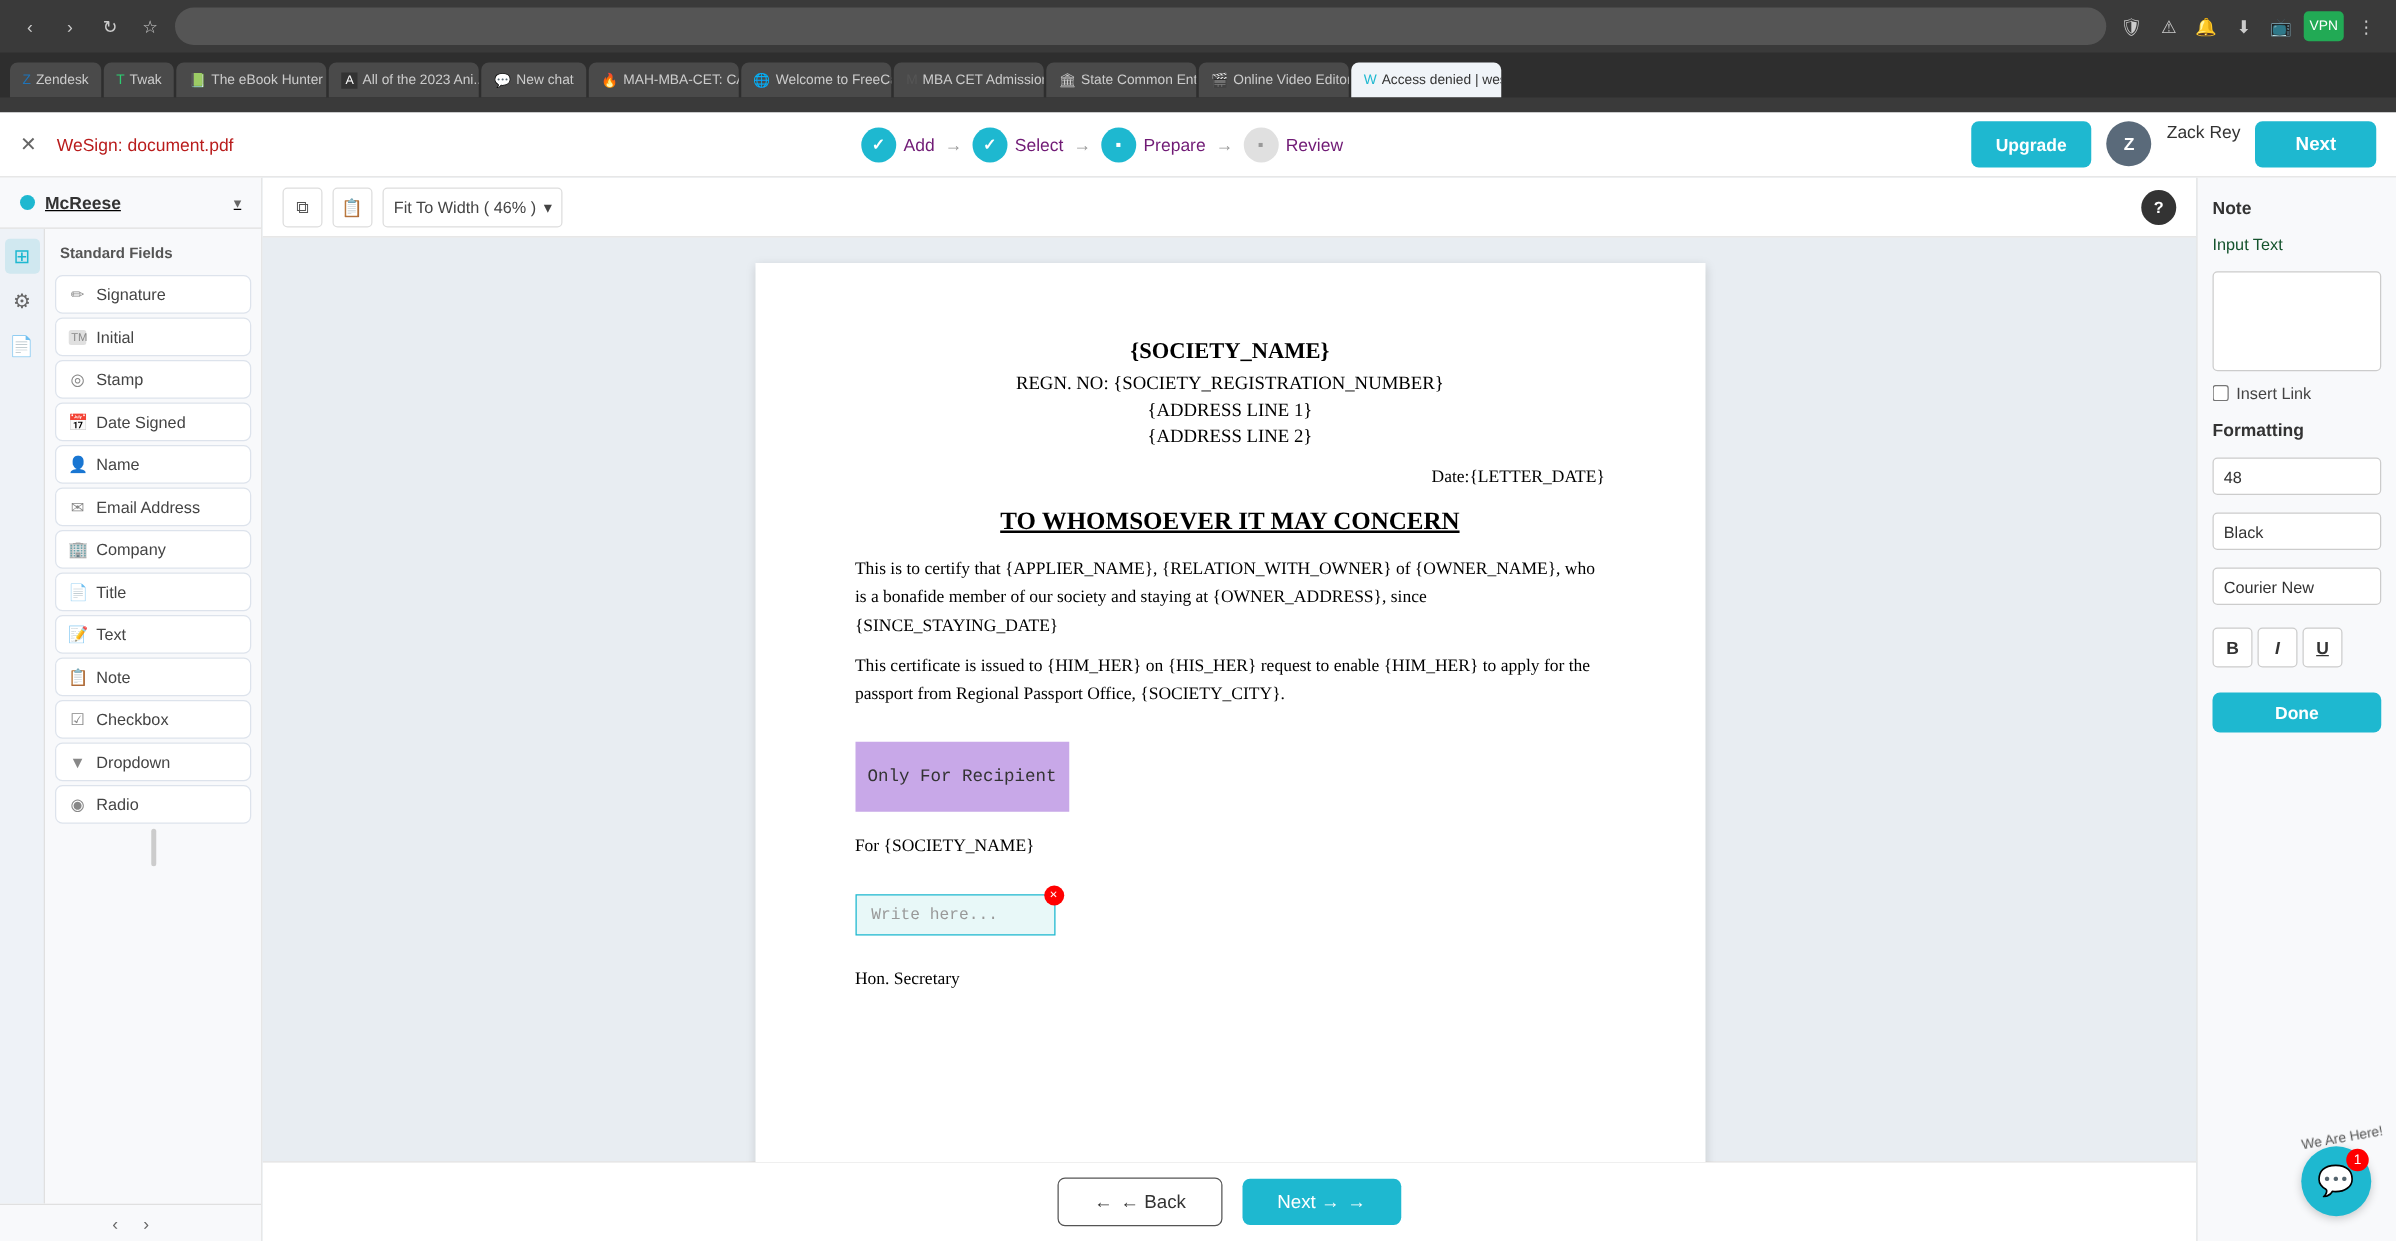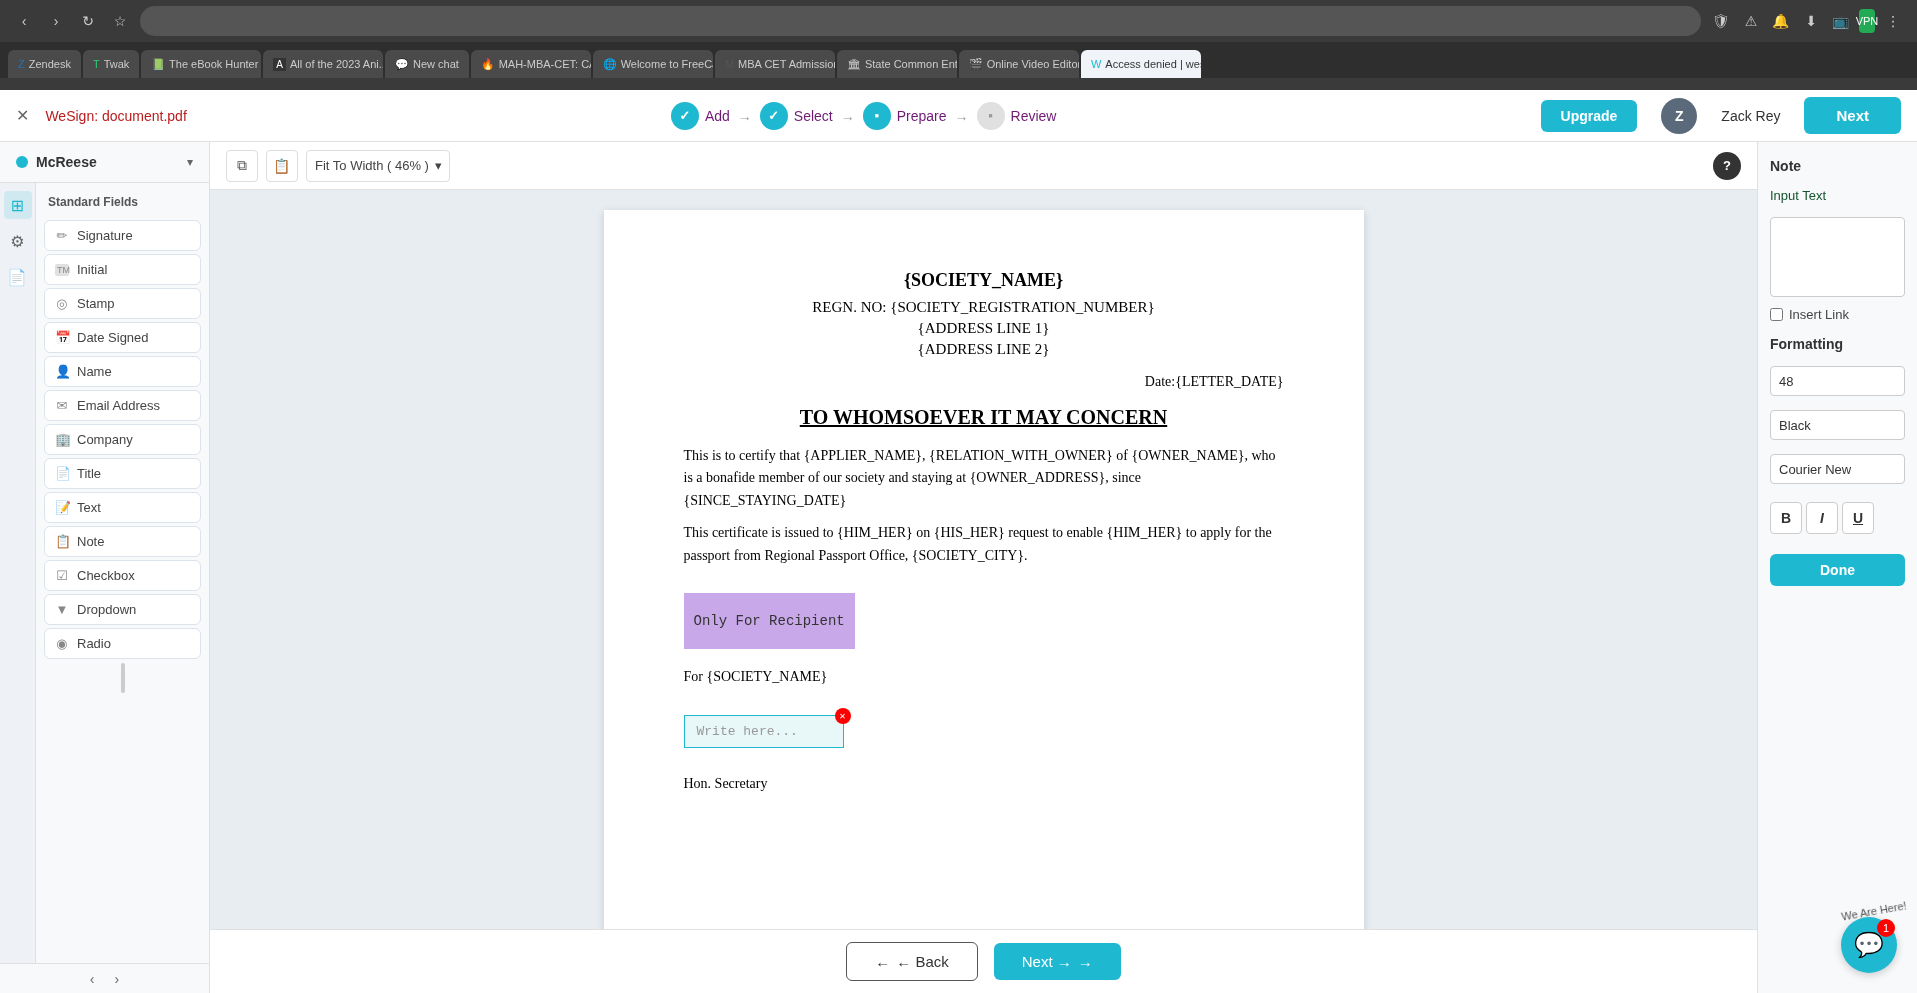"VPN" button.browser-icon-btn { width: 16px -> 32px }
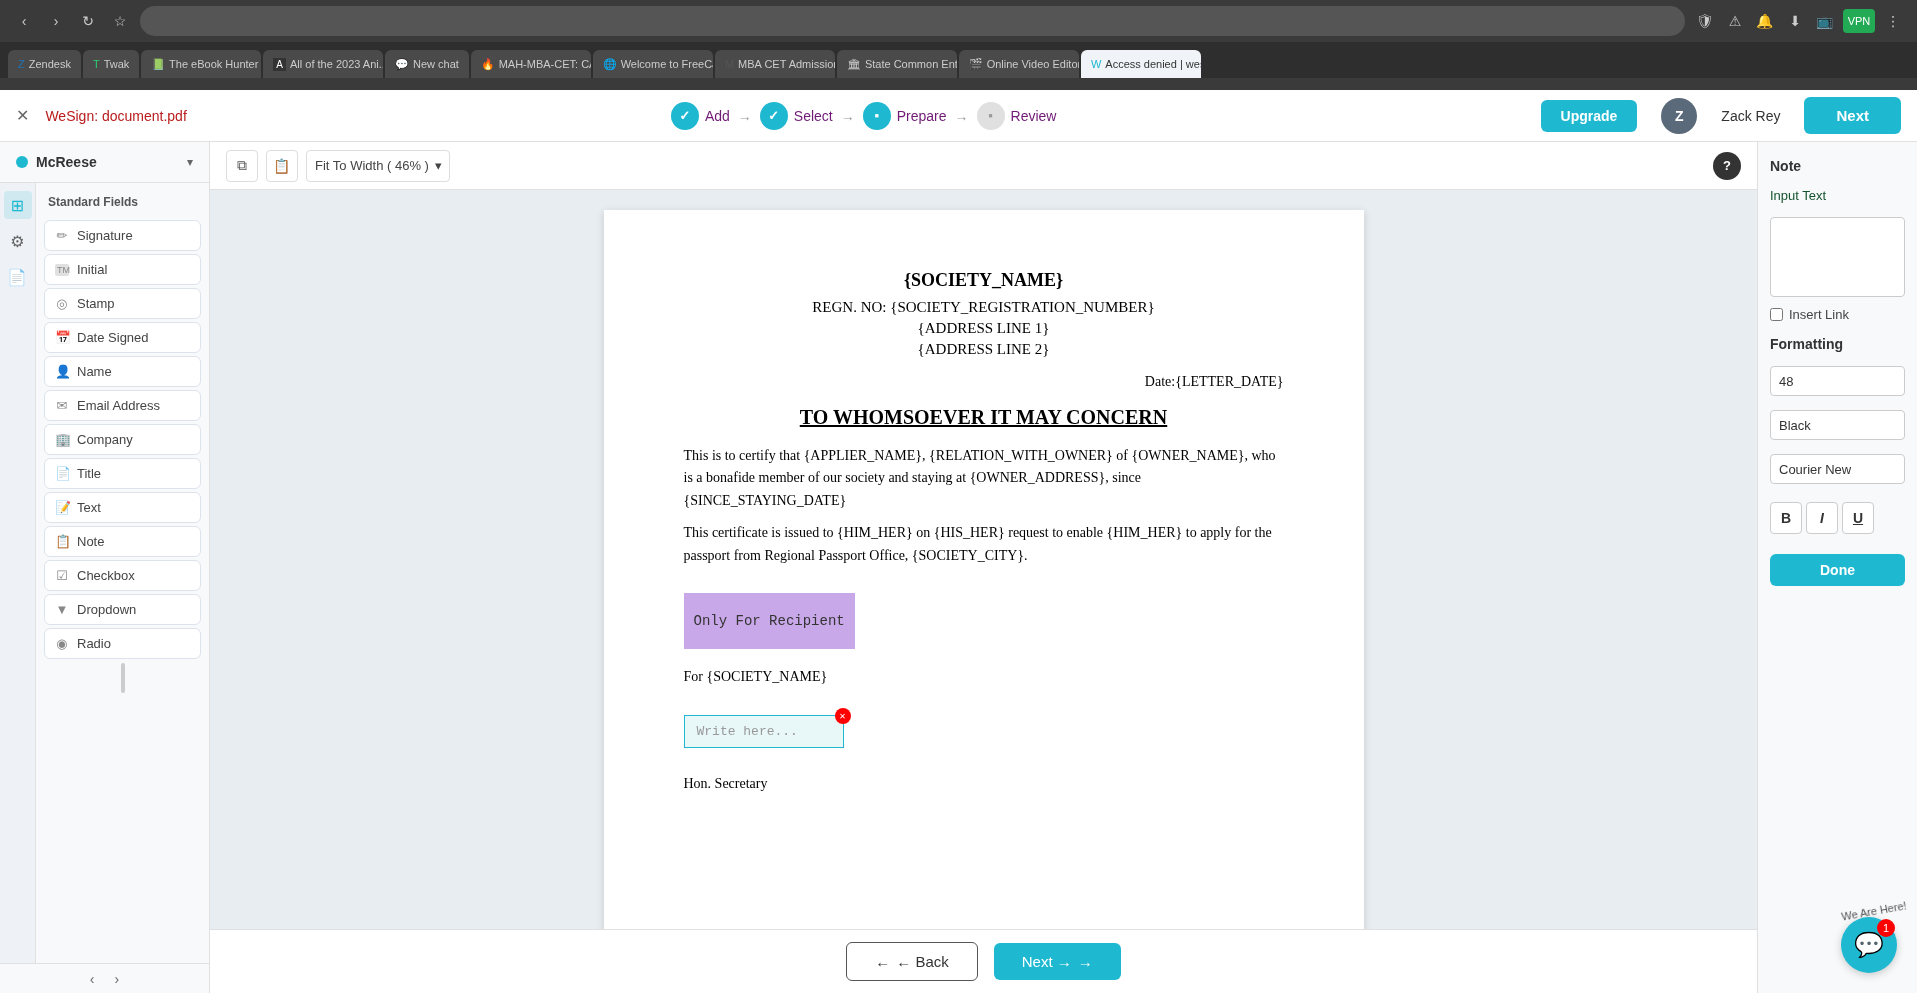"Upgrade" .app-bar-right { align-items: center -> none; gap: 24px -> 12px }
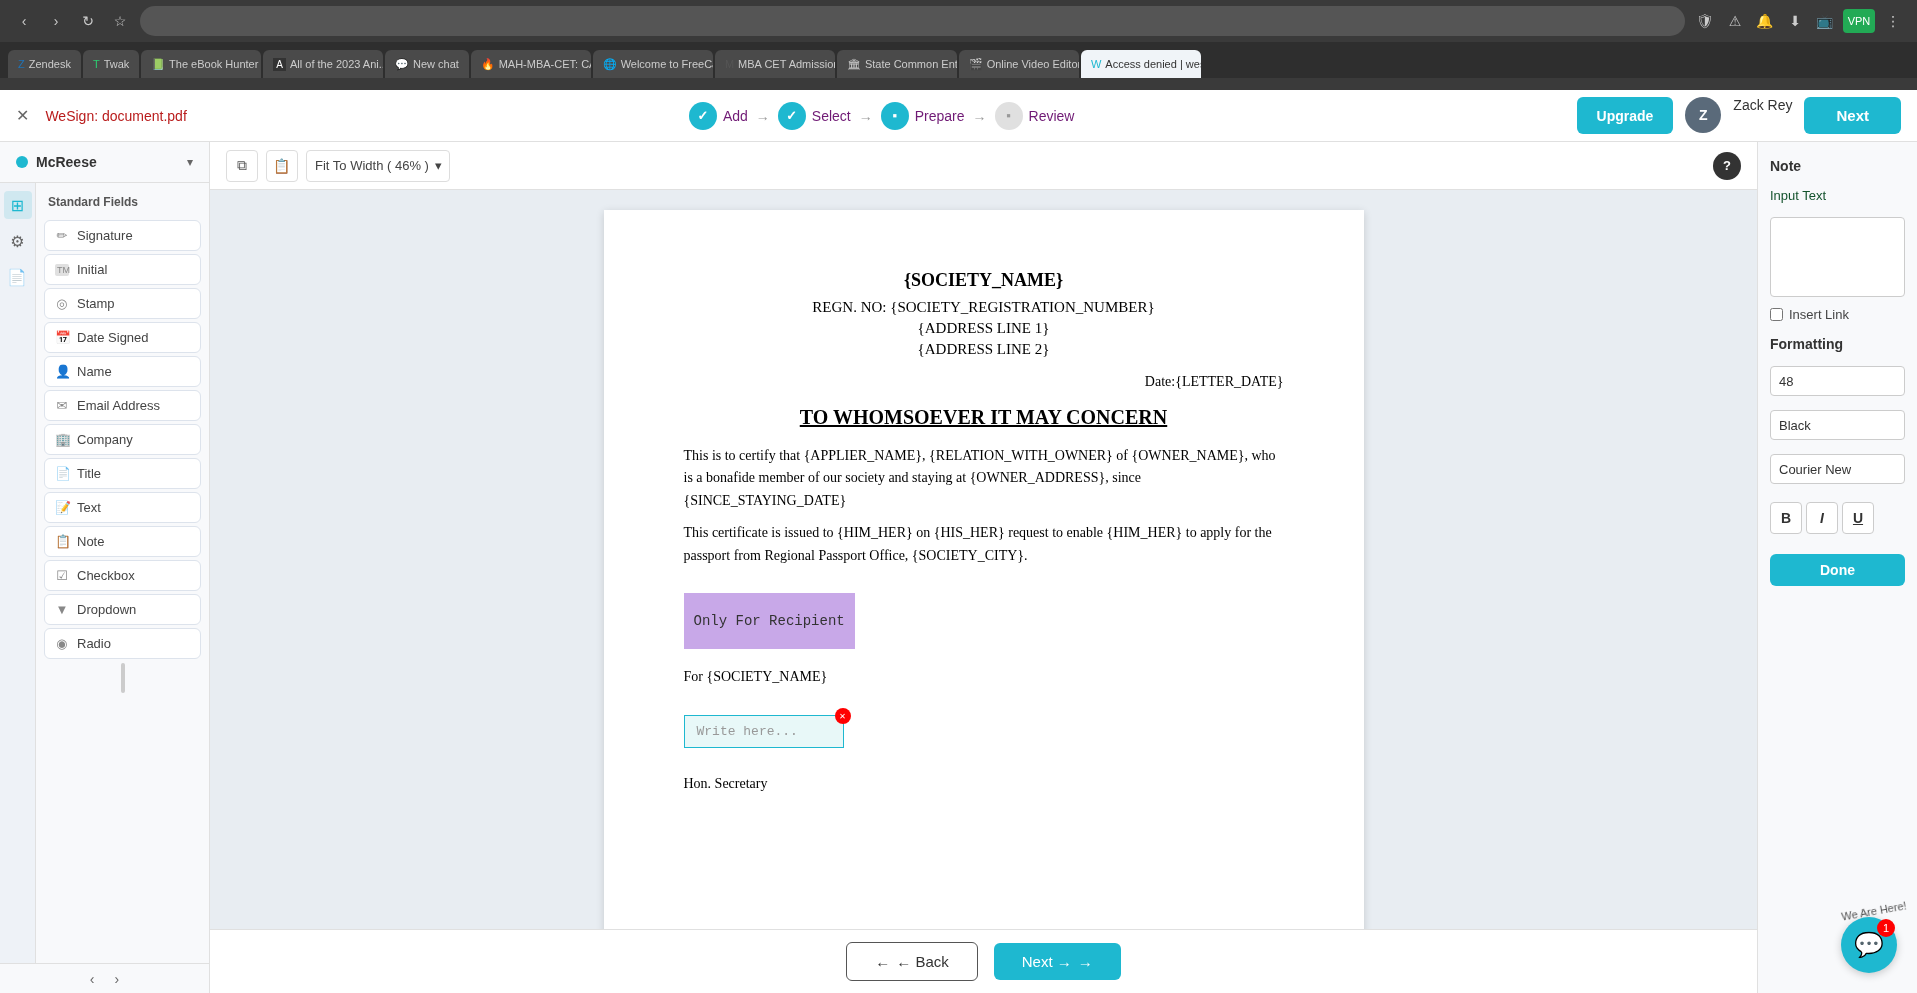"McReese" .sidebar-header { text-decoration: none -> underline }
